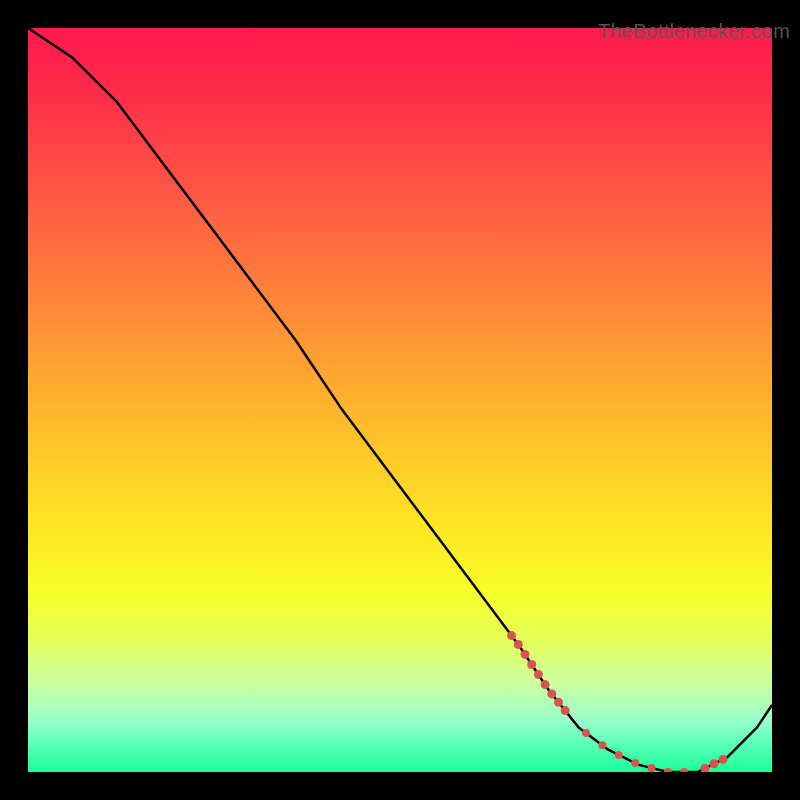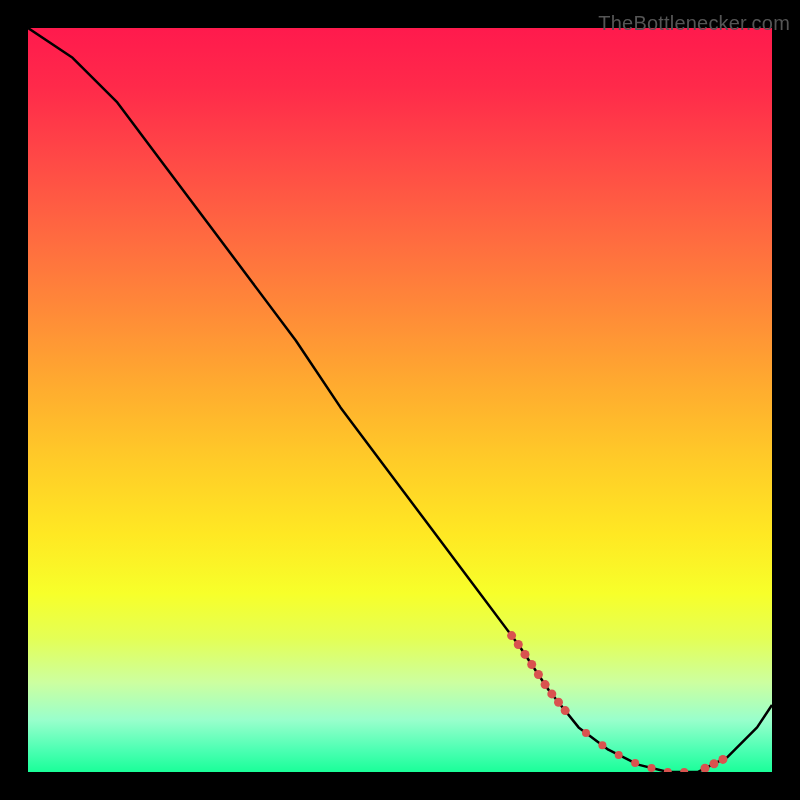"TheBottlenecker.com" .watermark { top: 12px -> 20px }
